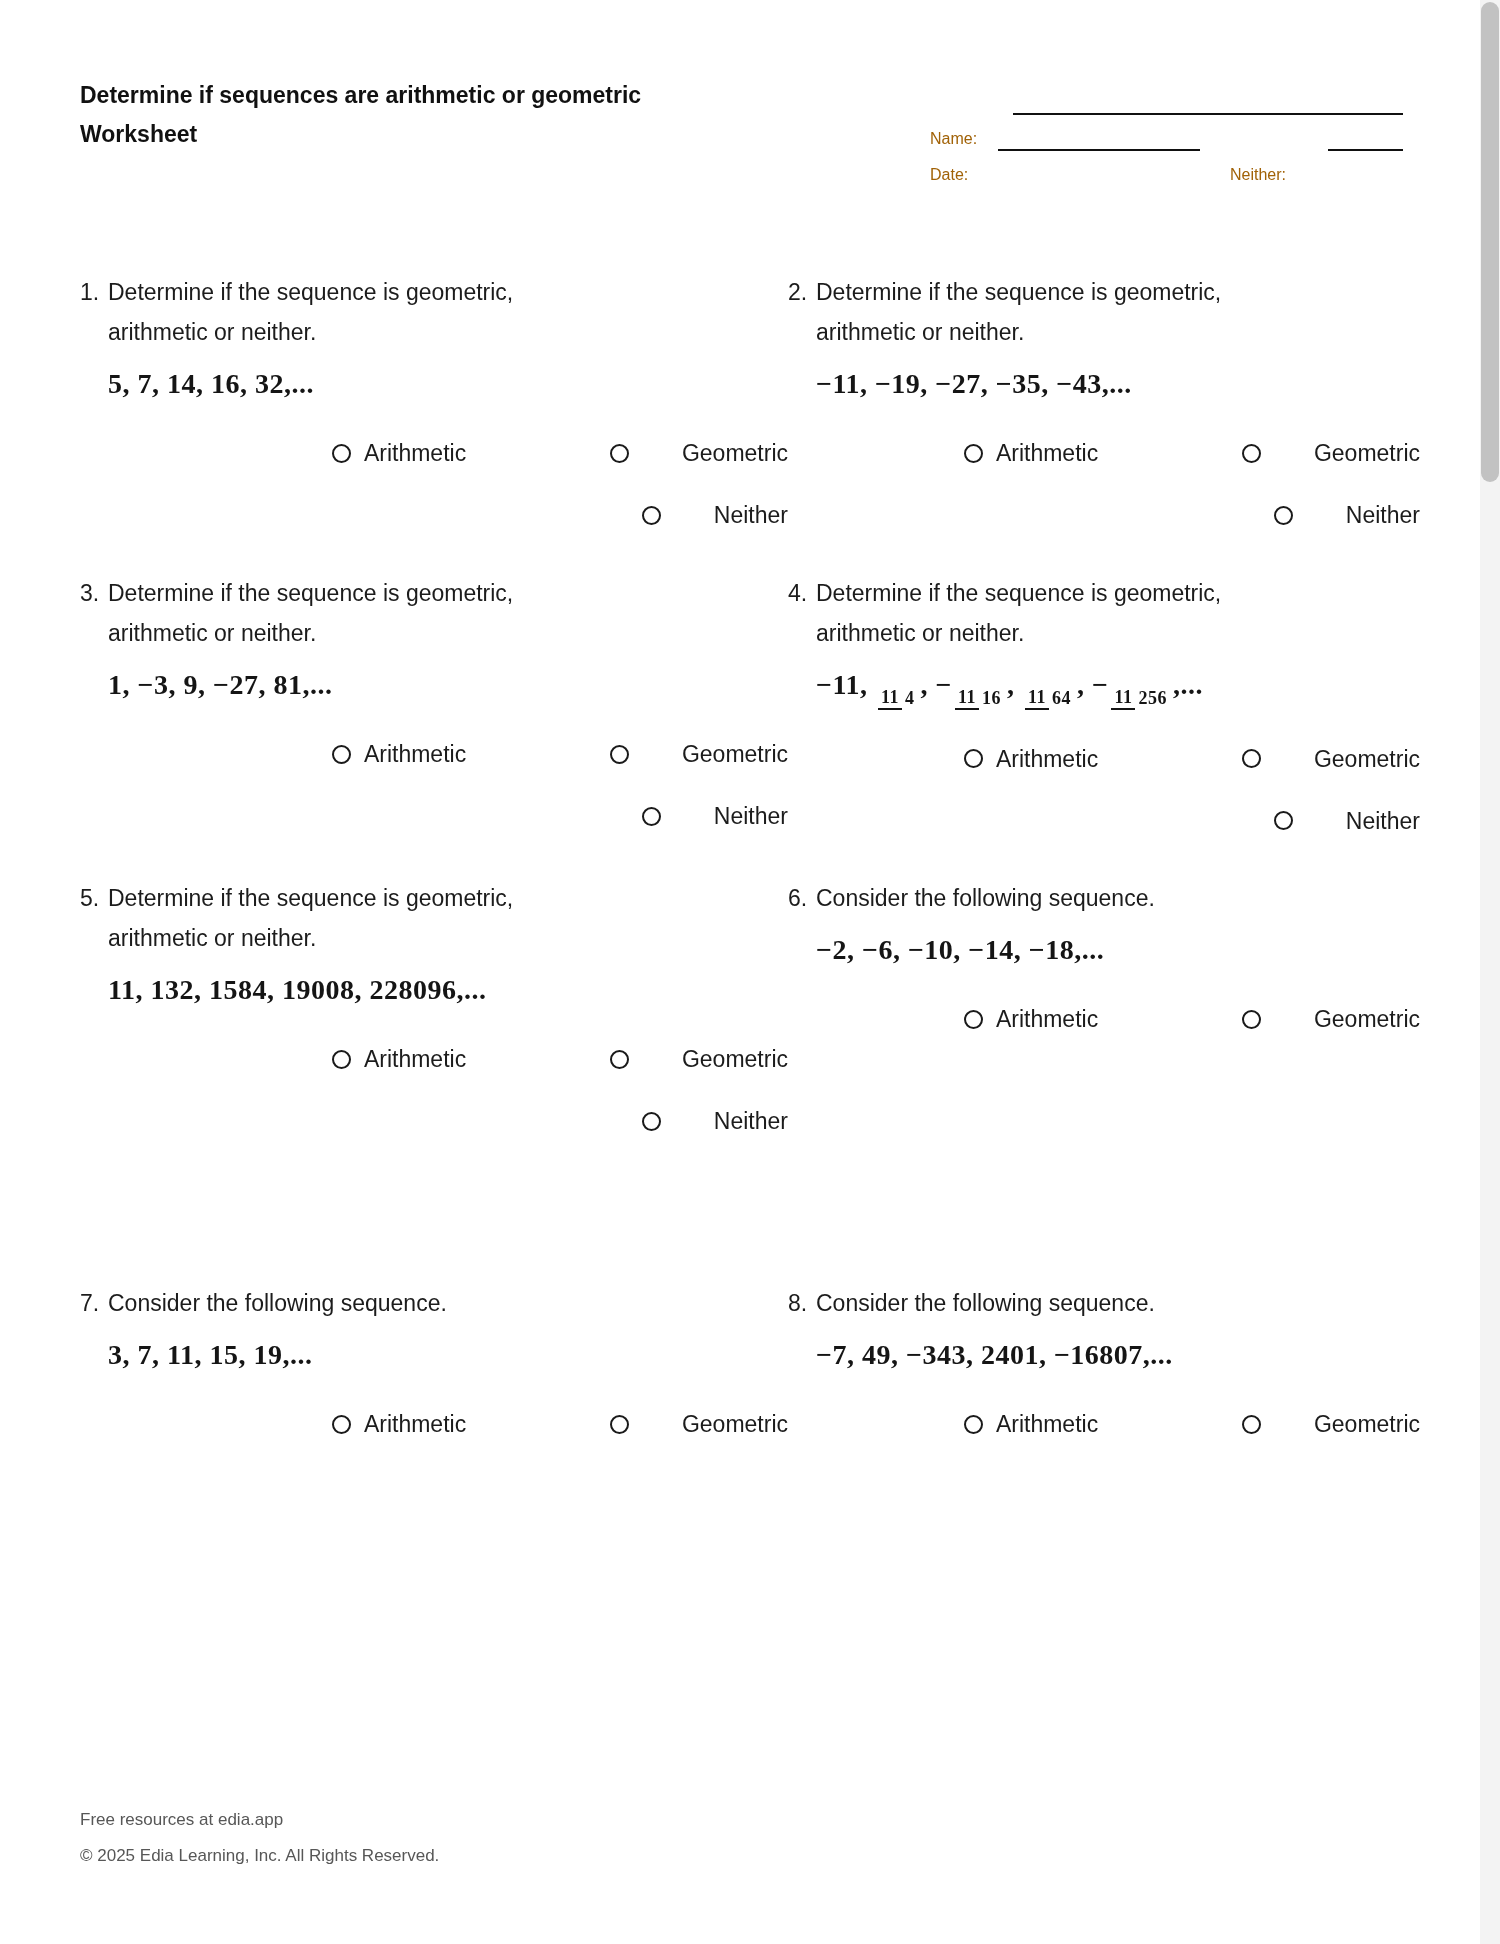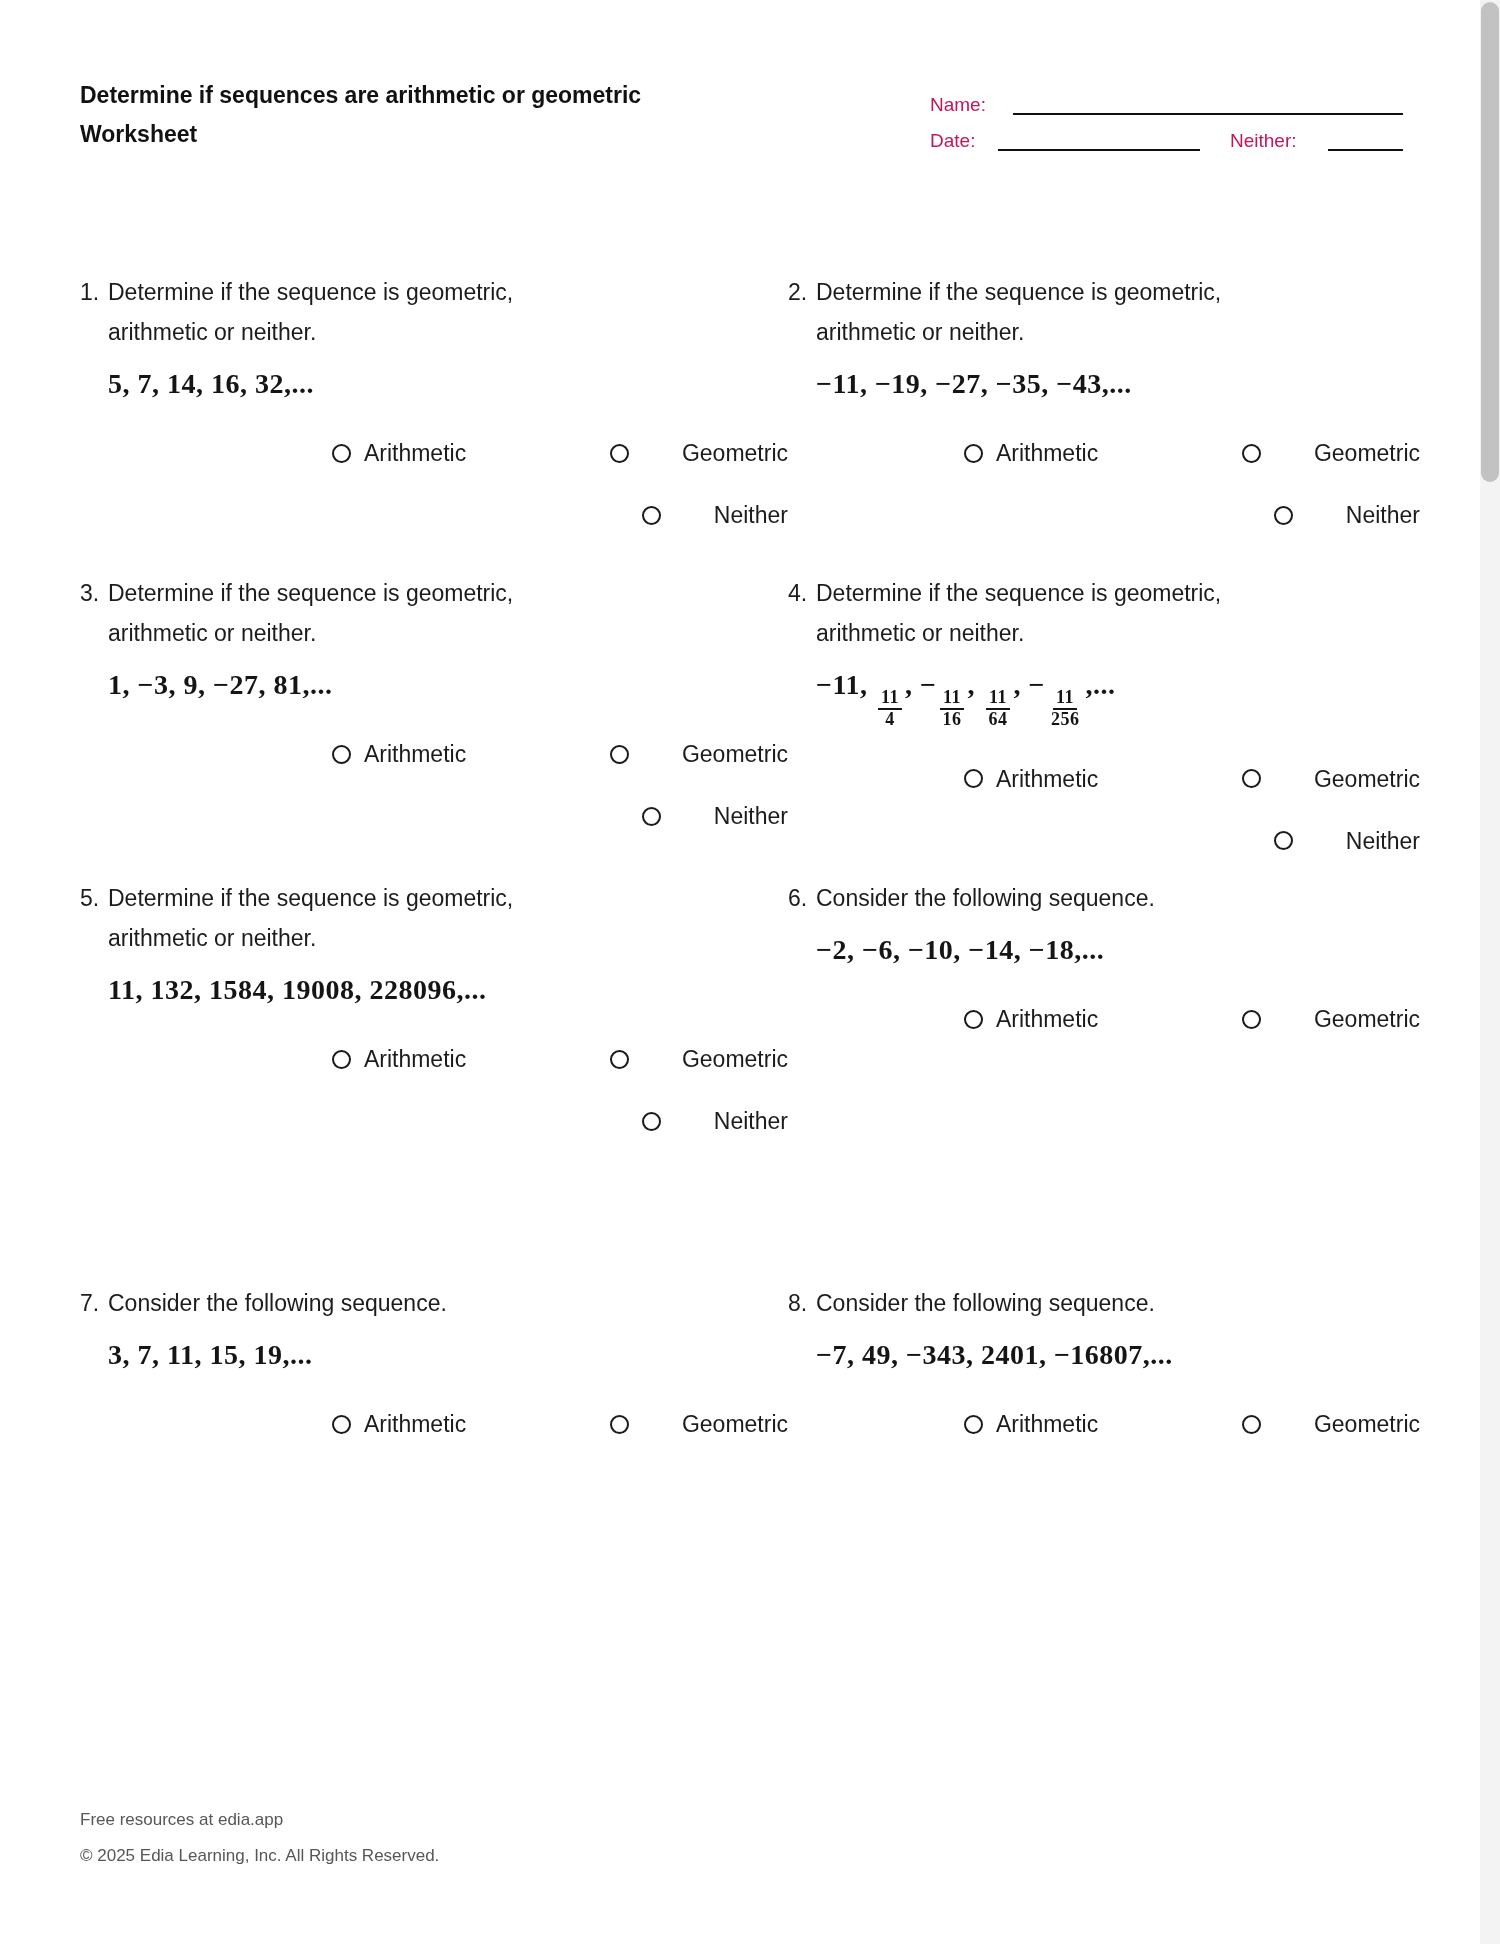"Name:" .fill-label { color: #be185d -> #a16207; font-size: 19px -> 16px; margin-top: none -> 34px }
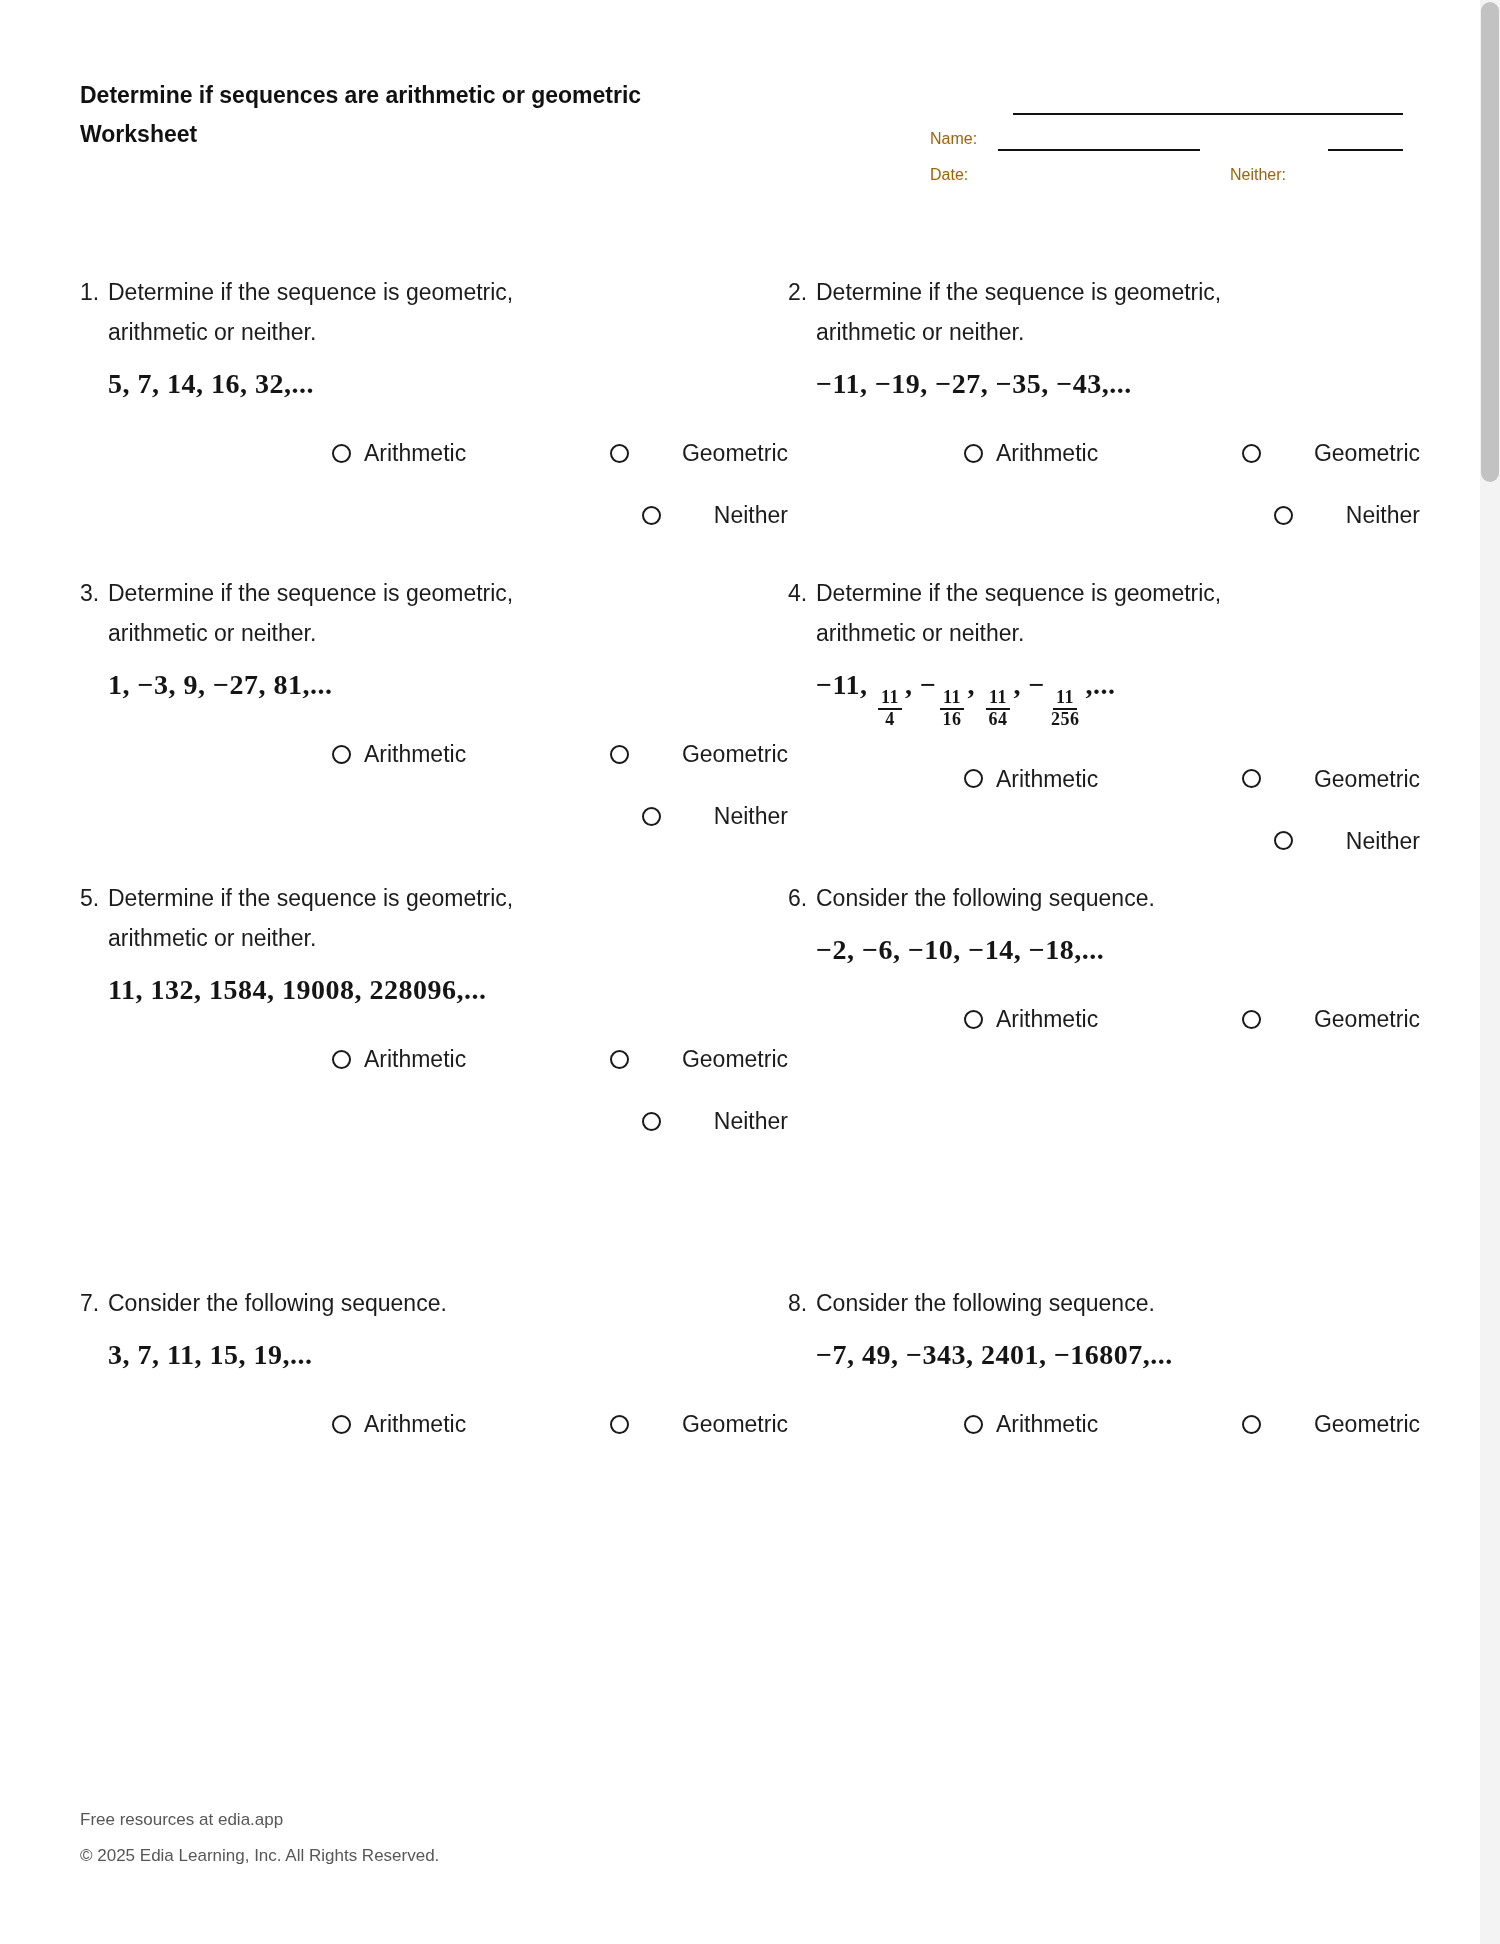"11" .frac { flex-direction: column -> row }
